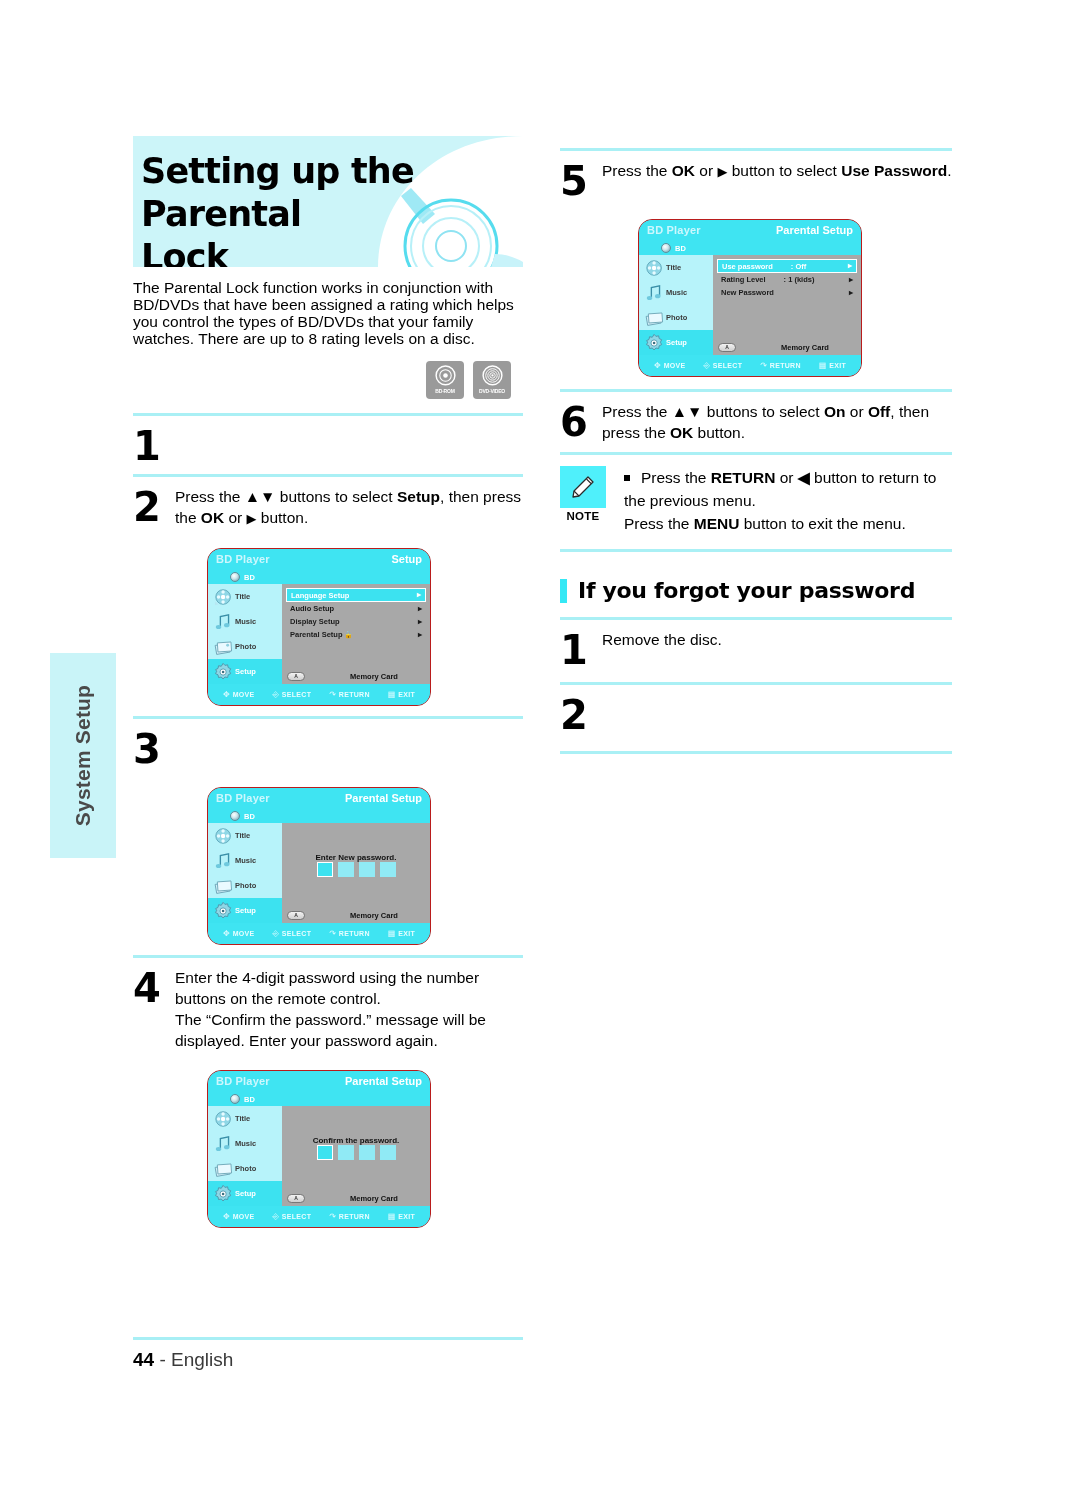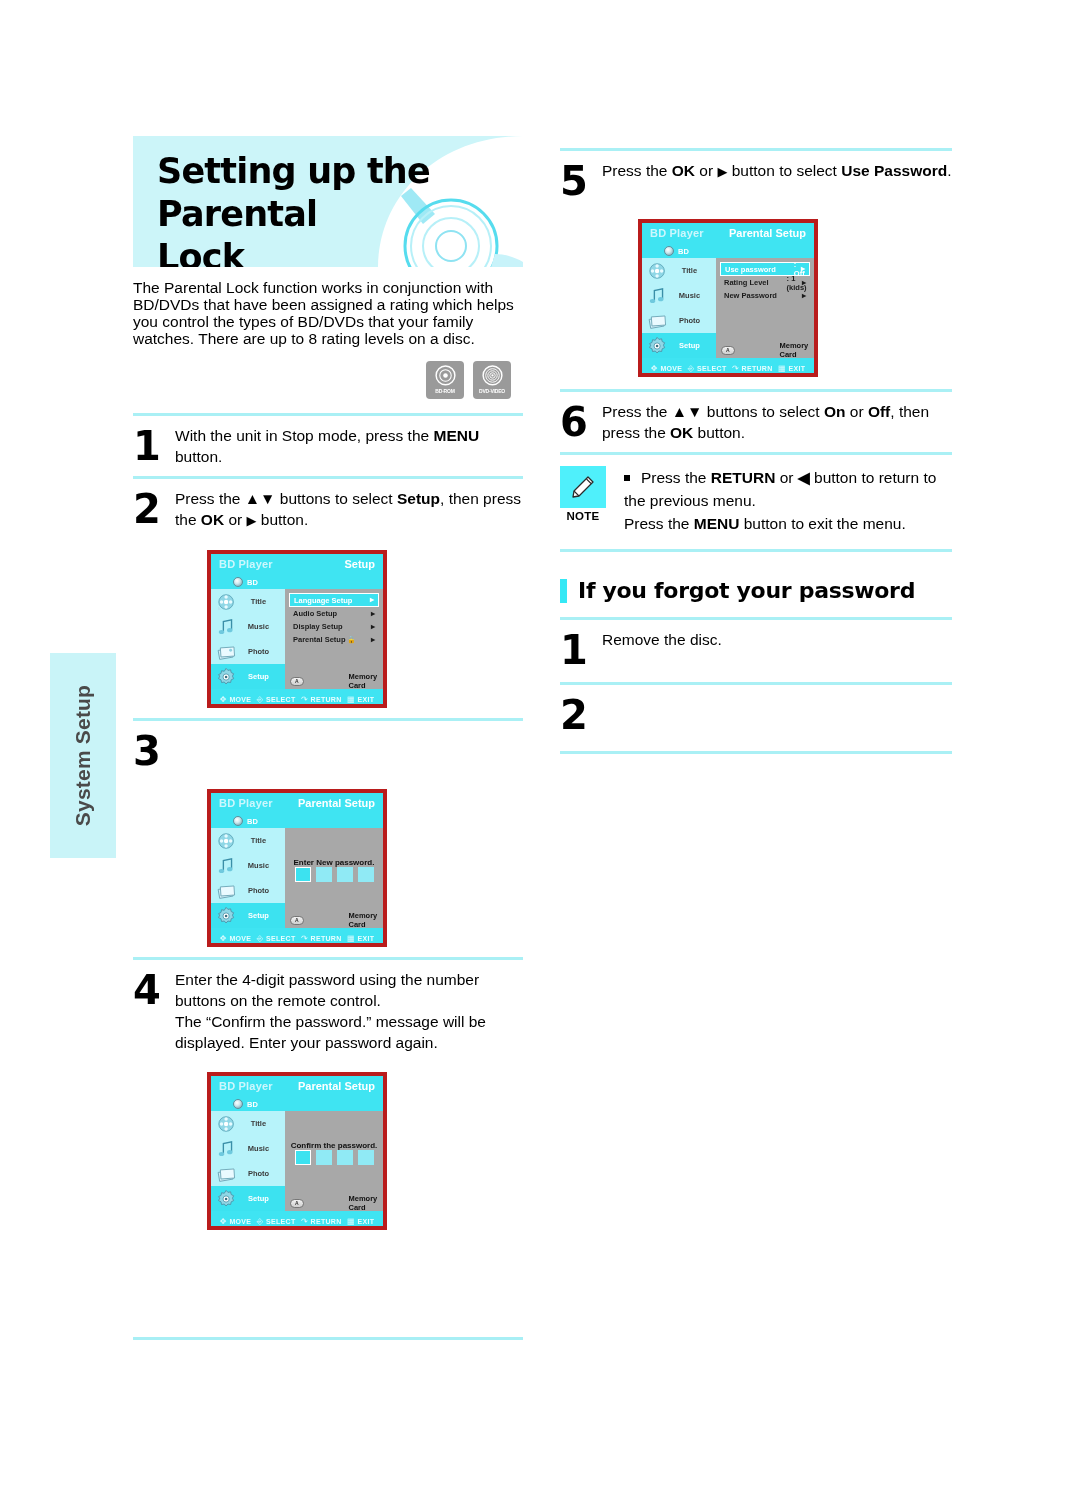"Setting up the Parental" .banner-title { padding: 14px 0 0 24px -> 14px 0 0 8px }
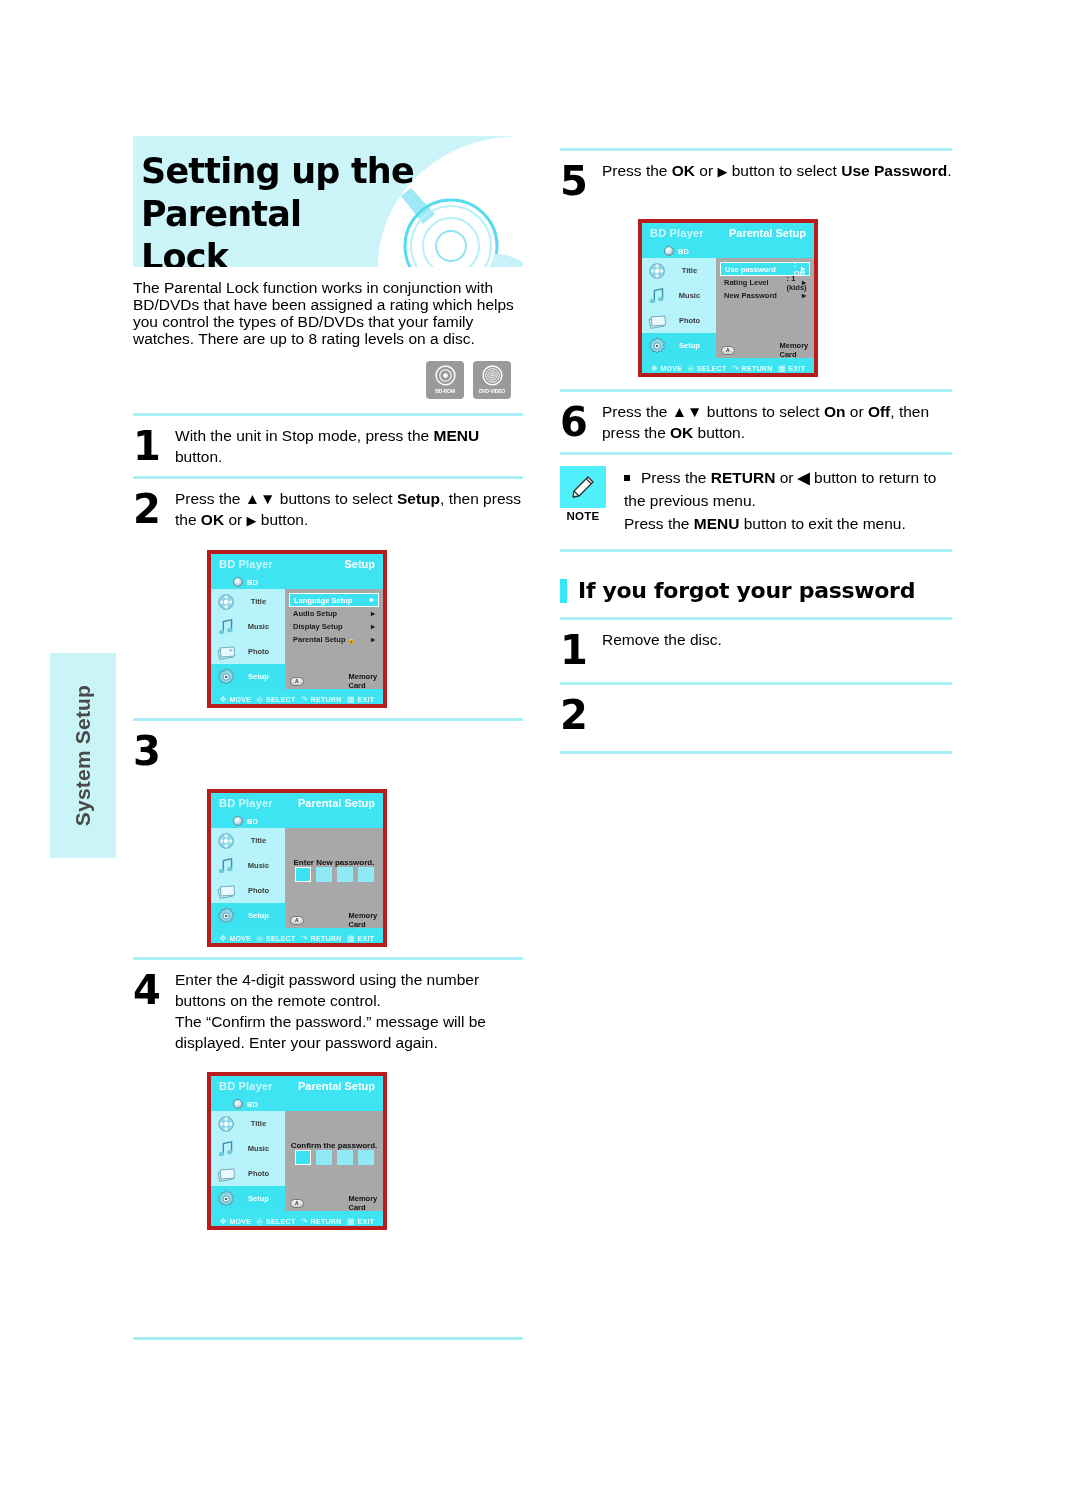"BD Player" .tv { border: 4px solid #b91c1c -> 1px solid #b91c1c; border-radius: 0 -> 14px; width: 180px -> 224px }
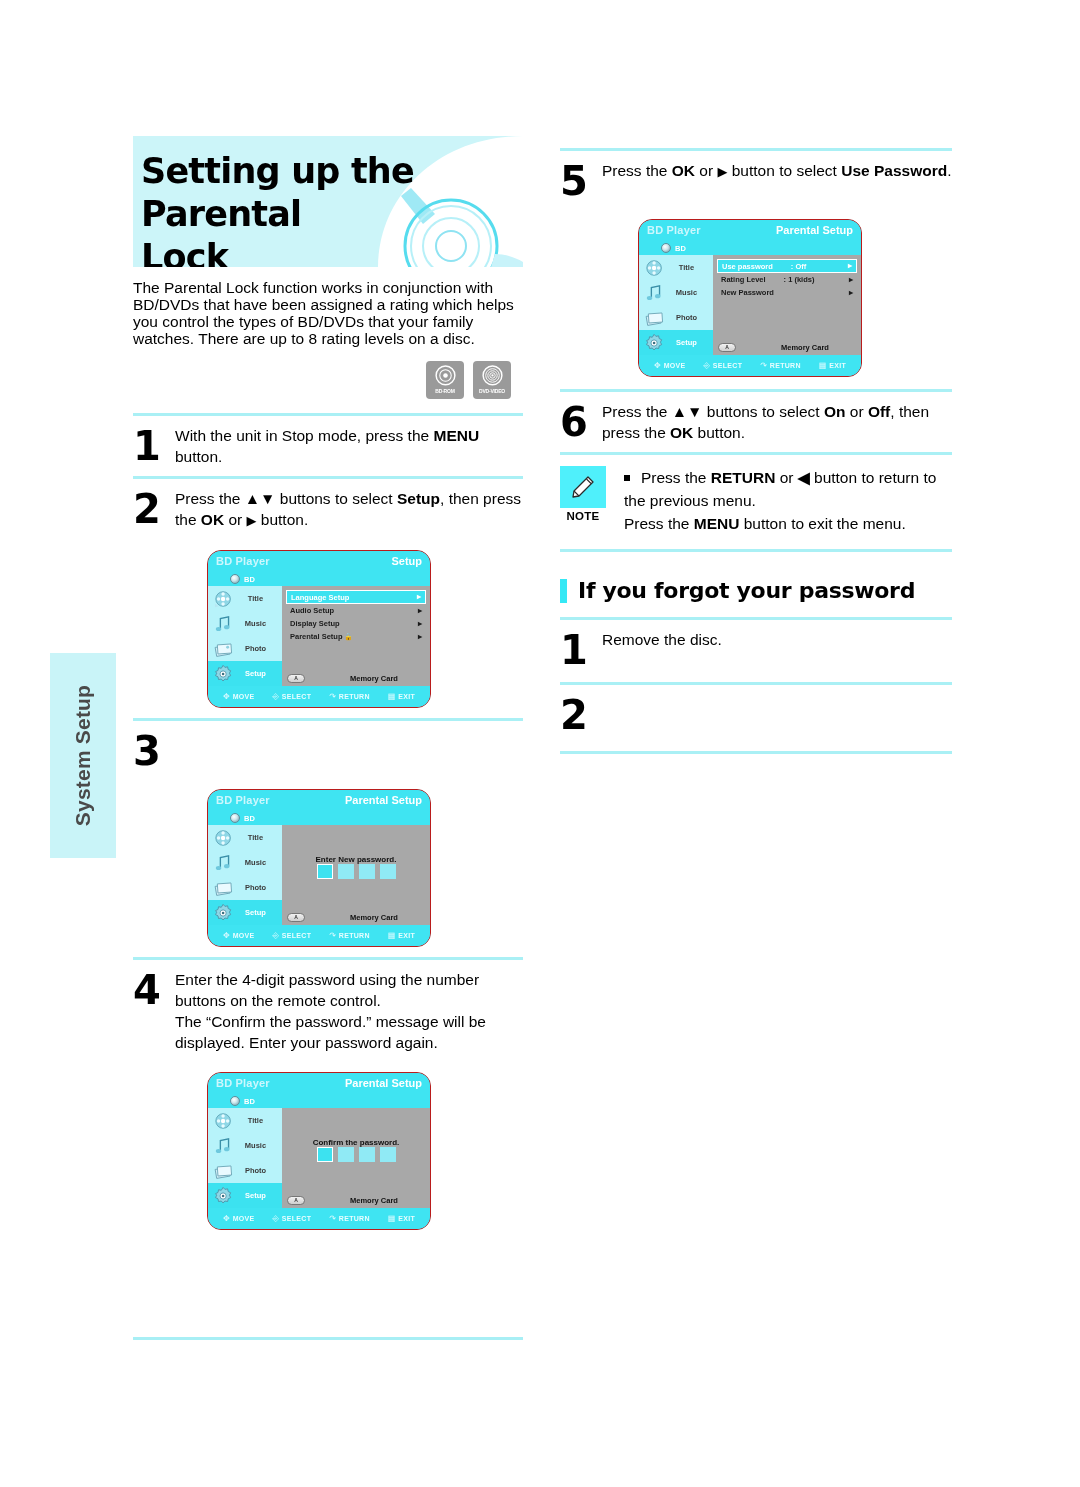"Title" .tv-side-name { text-align: center -> left }
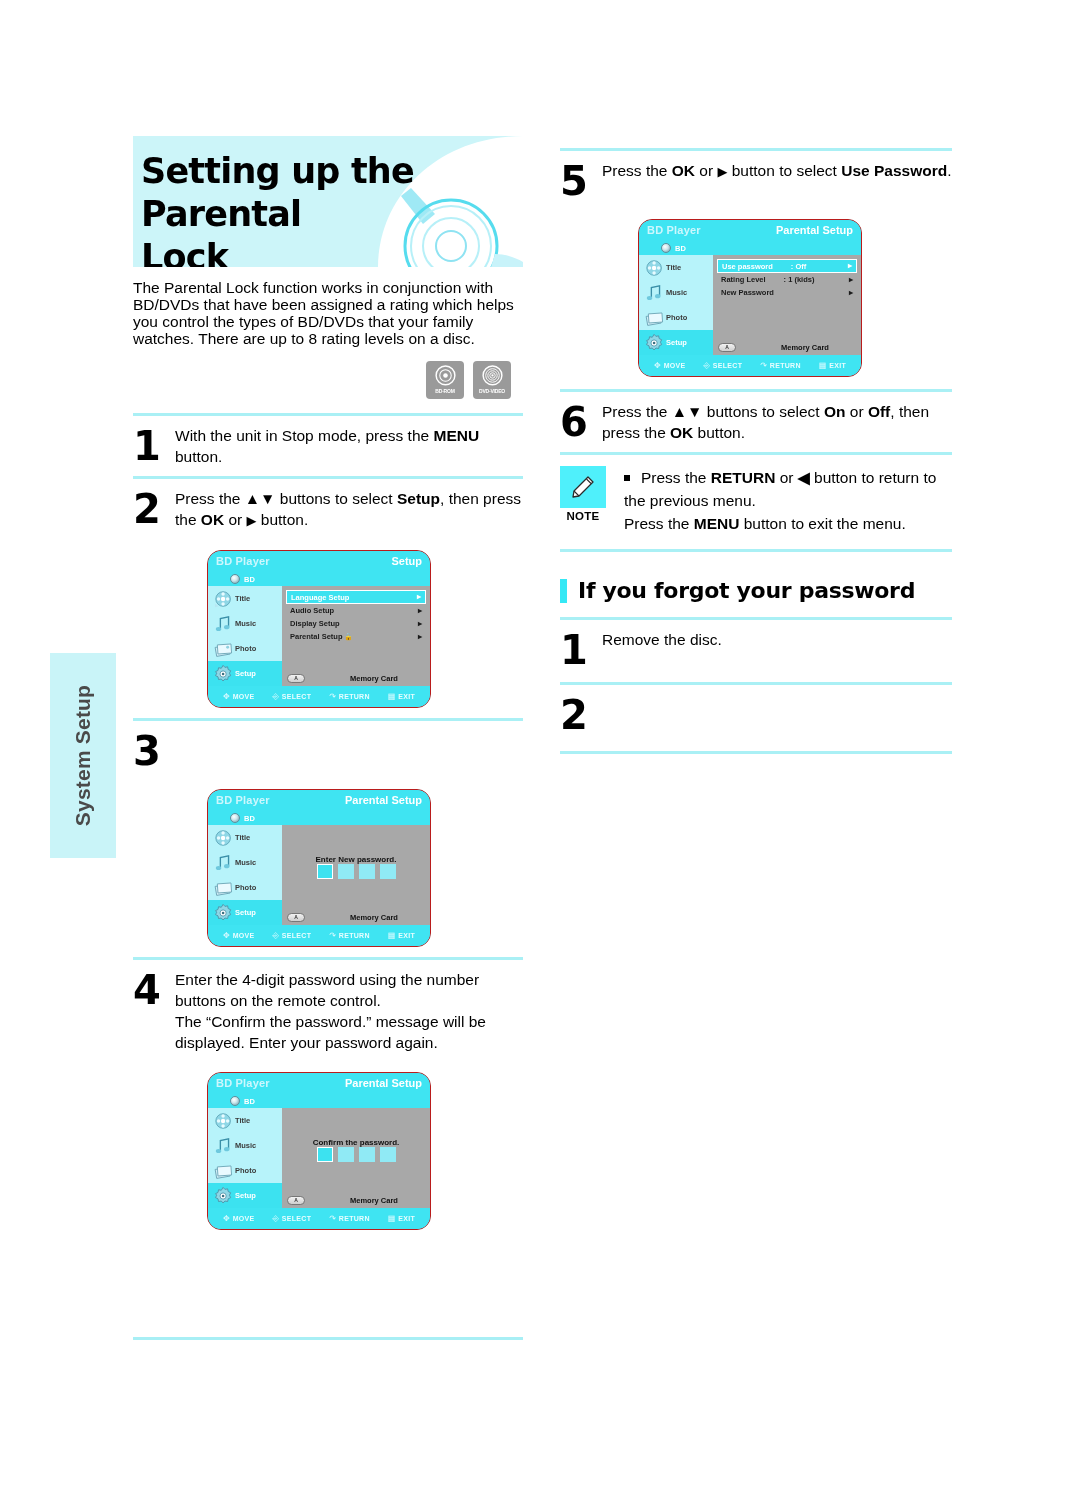"With the unit in Stop" div.step-body { html: <div>With the unit in Stop mode, press the <b>MENU</b> button.</div> -> none }
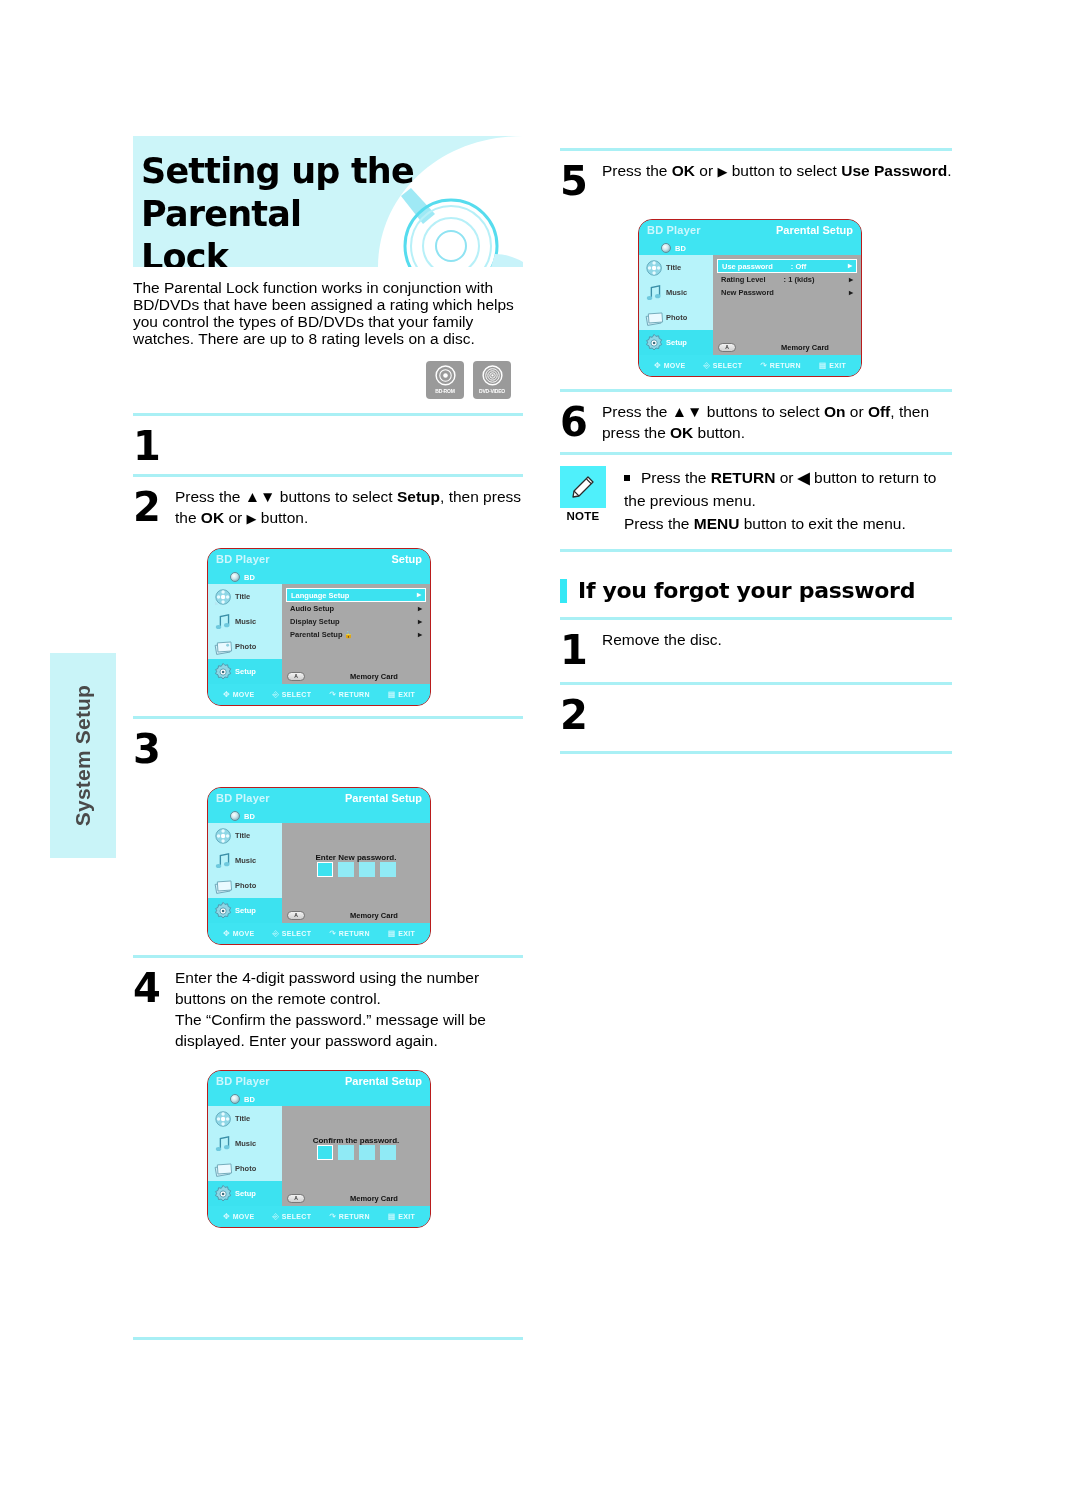"44 - English" div.footer-text { html: none -> <div> <b>44</b> <span>-</span> <span>English</span> </div> }
